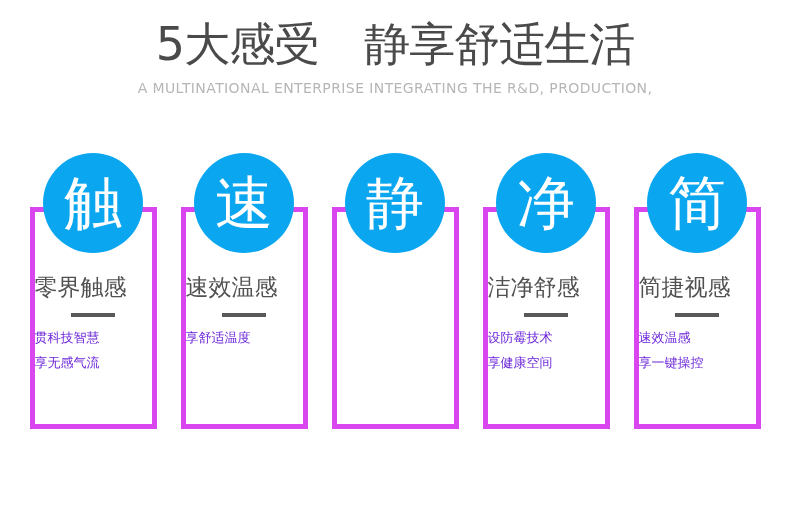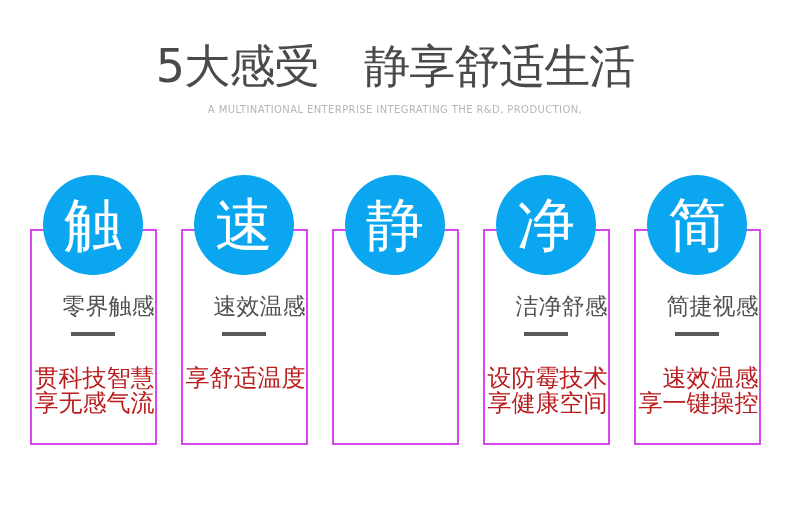"5大感受 静享舒适生活" .page { padding-top: 40px -> 18px }
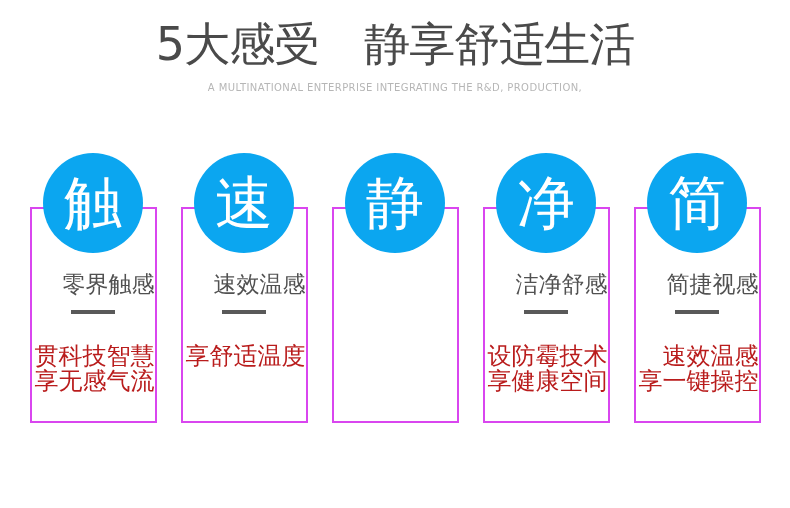"A MULTINATIONAL ENTERPRISE INTEGRATING" .subtitle { font-size: 10px -> 14px }
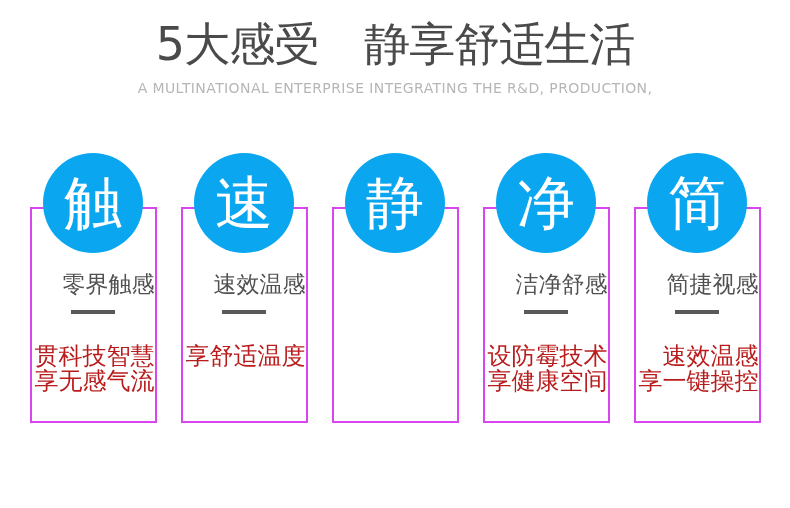"零界触感" .card { border: 2px solid #d946ef -> 5px solid #d946ef; text-align: right -> left }
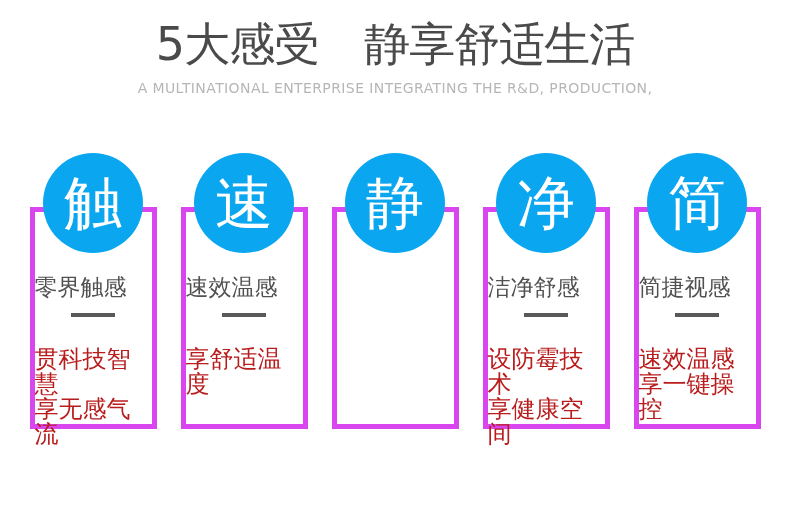"贯科技智慧" .card-desc { color: #b91c1c -> #6d28d9; font-size: 24px -> 13px; margin-top: 30px -> 8px }
